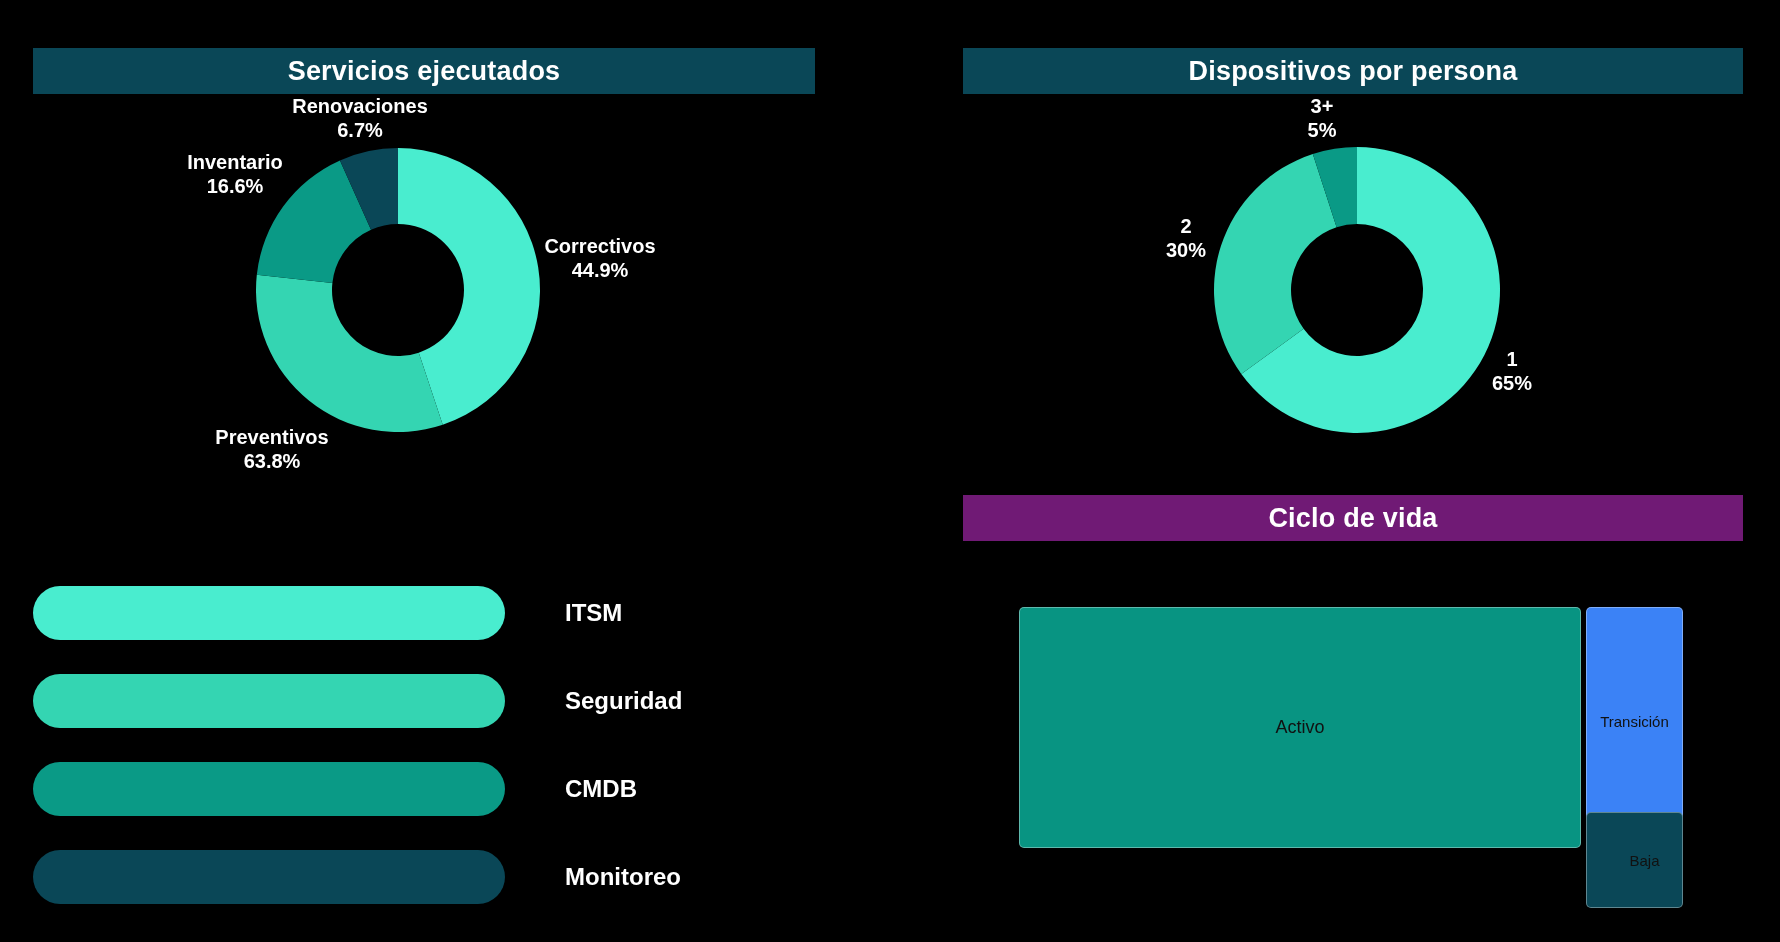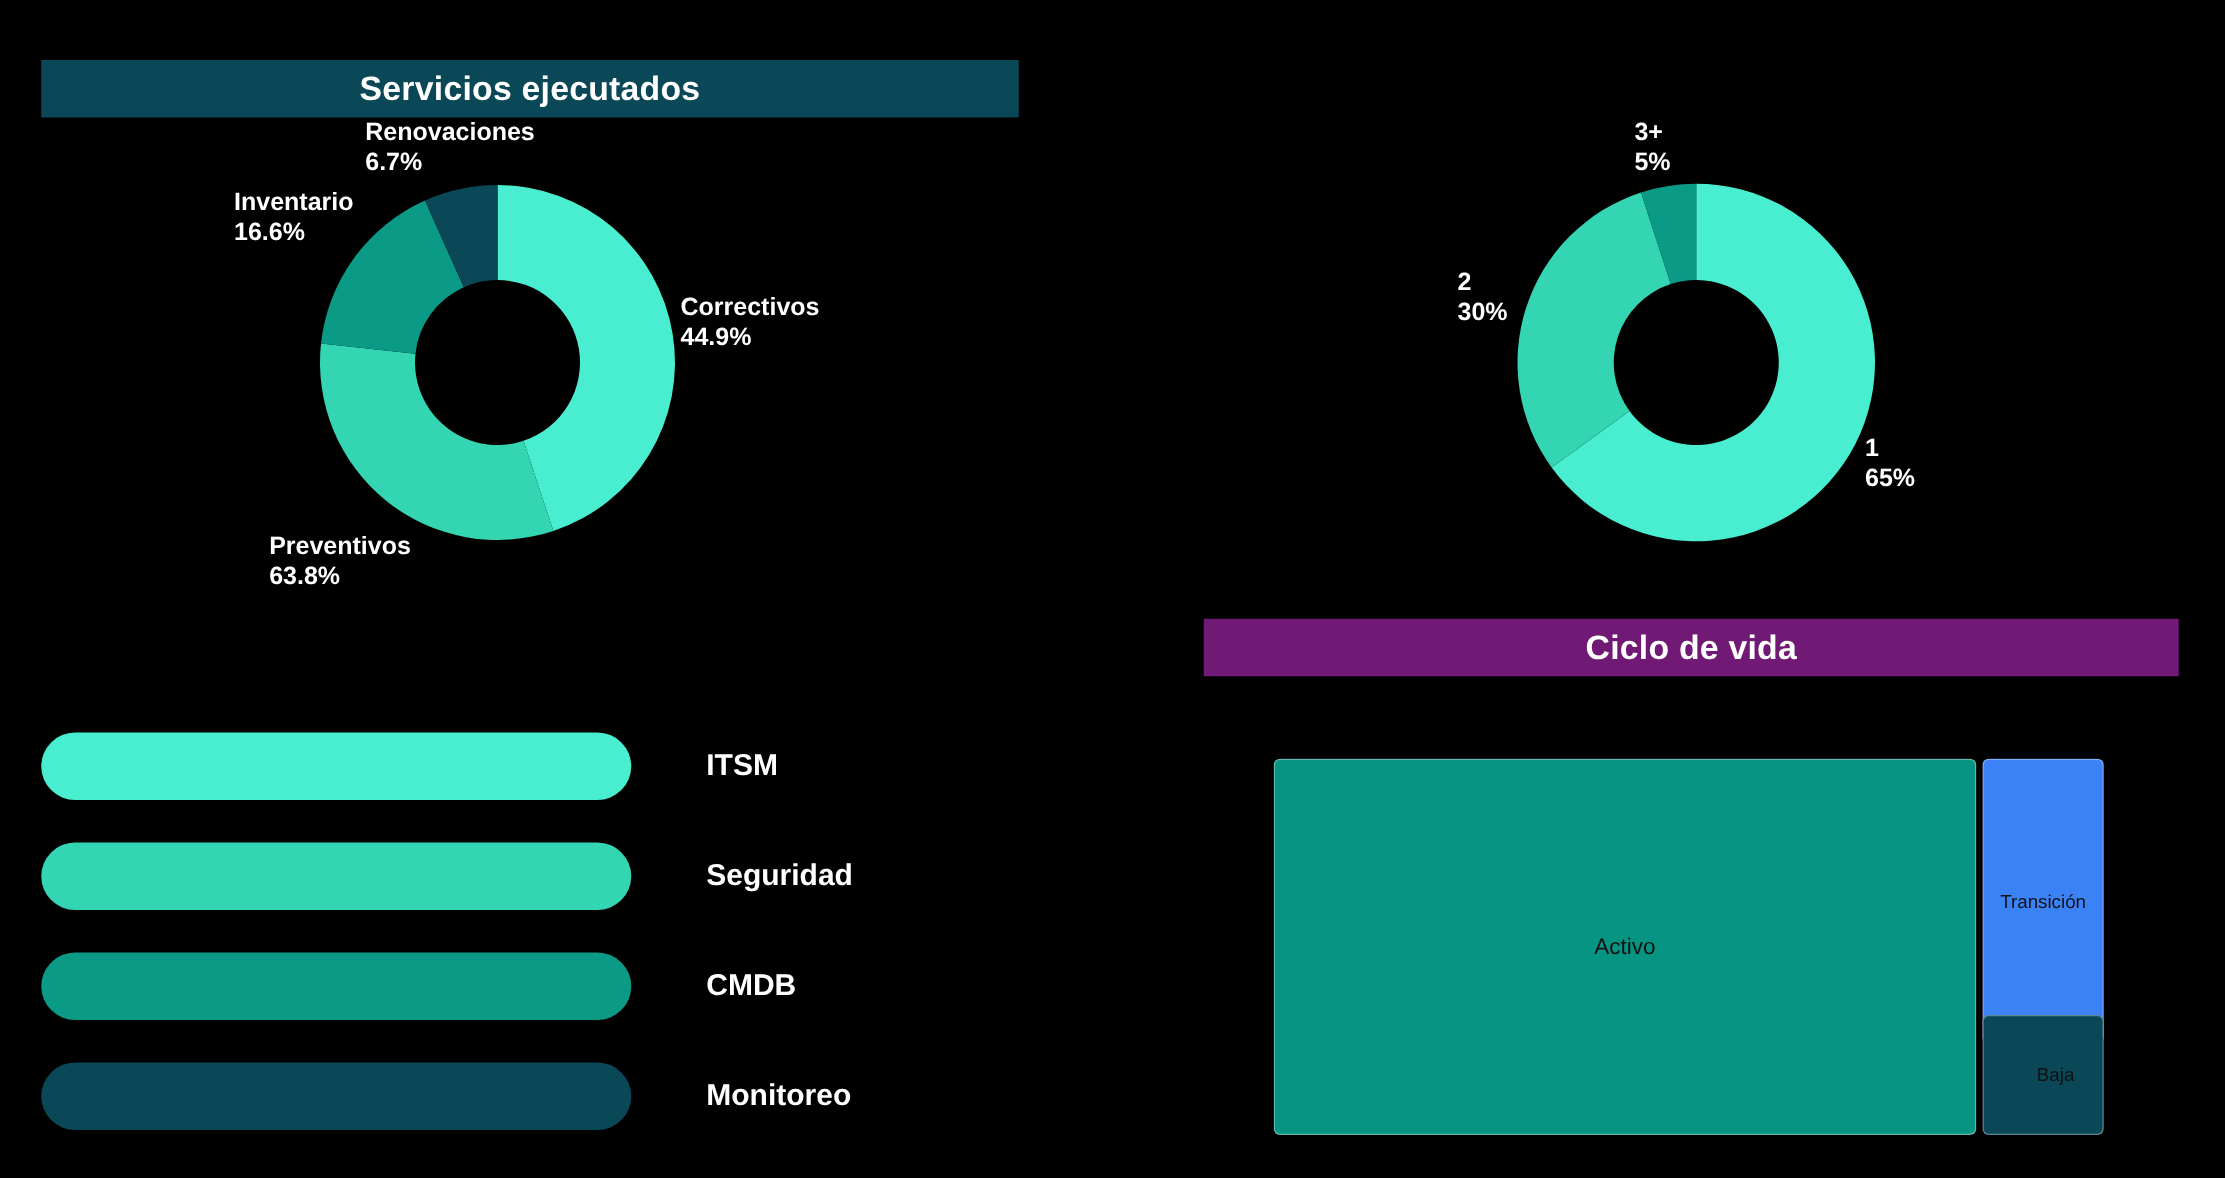"Dispositivos por persona" div.panel-header { html: none -> <div>Dispositivos por persona</div> }
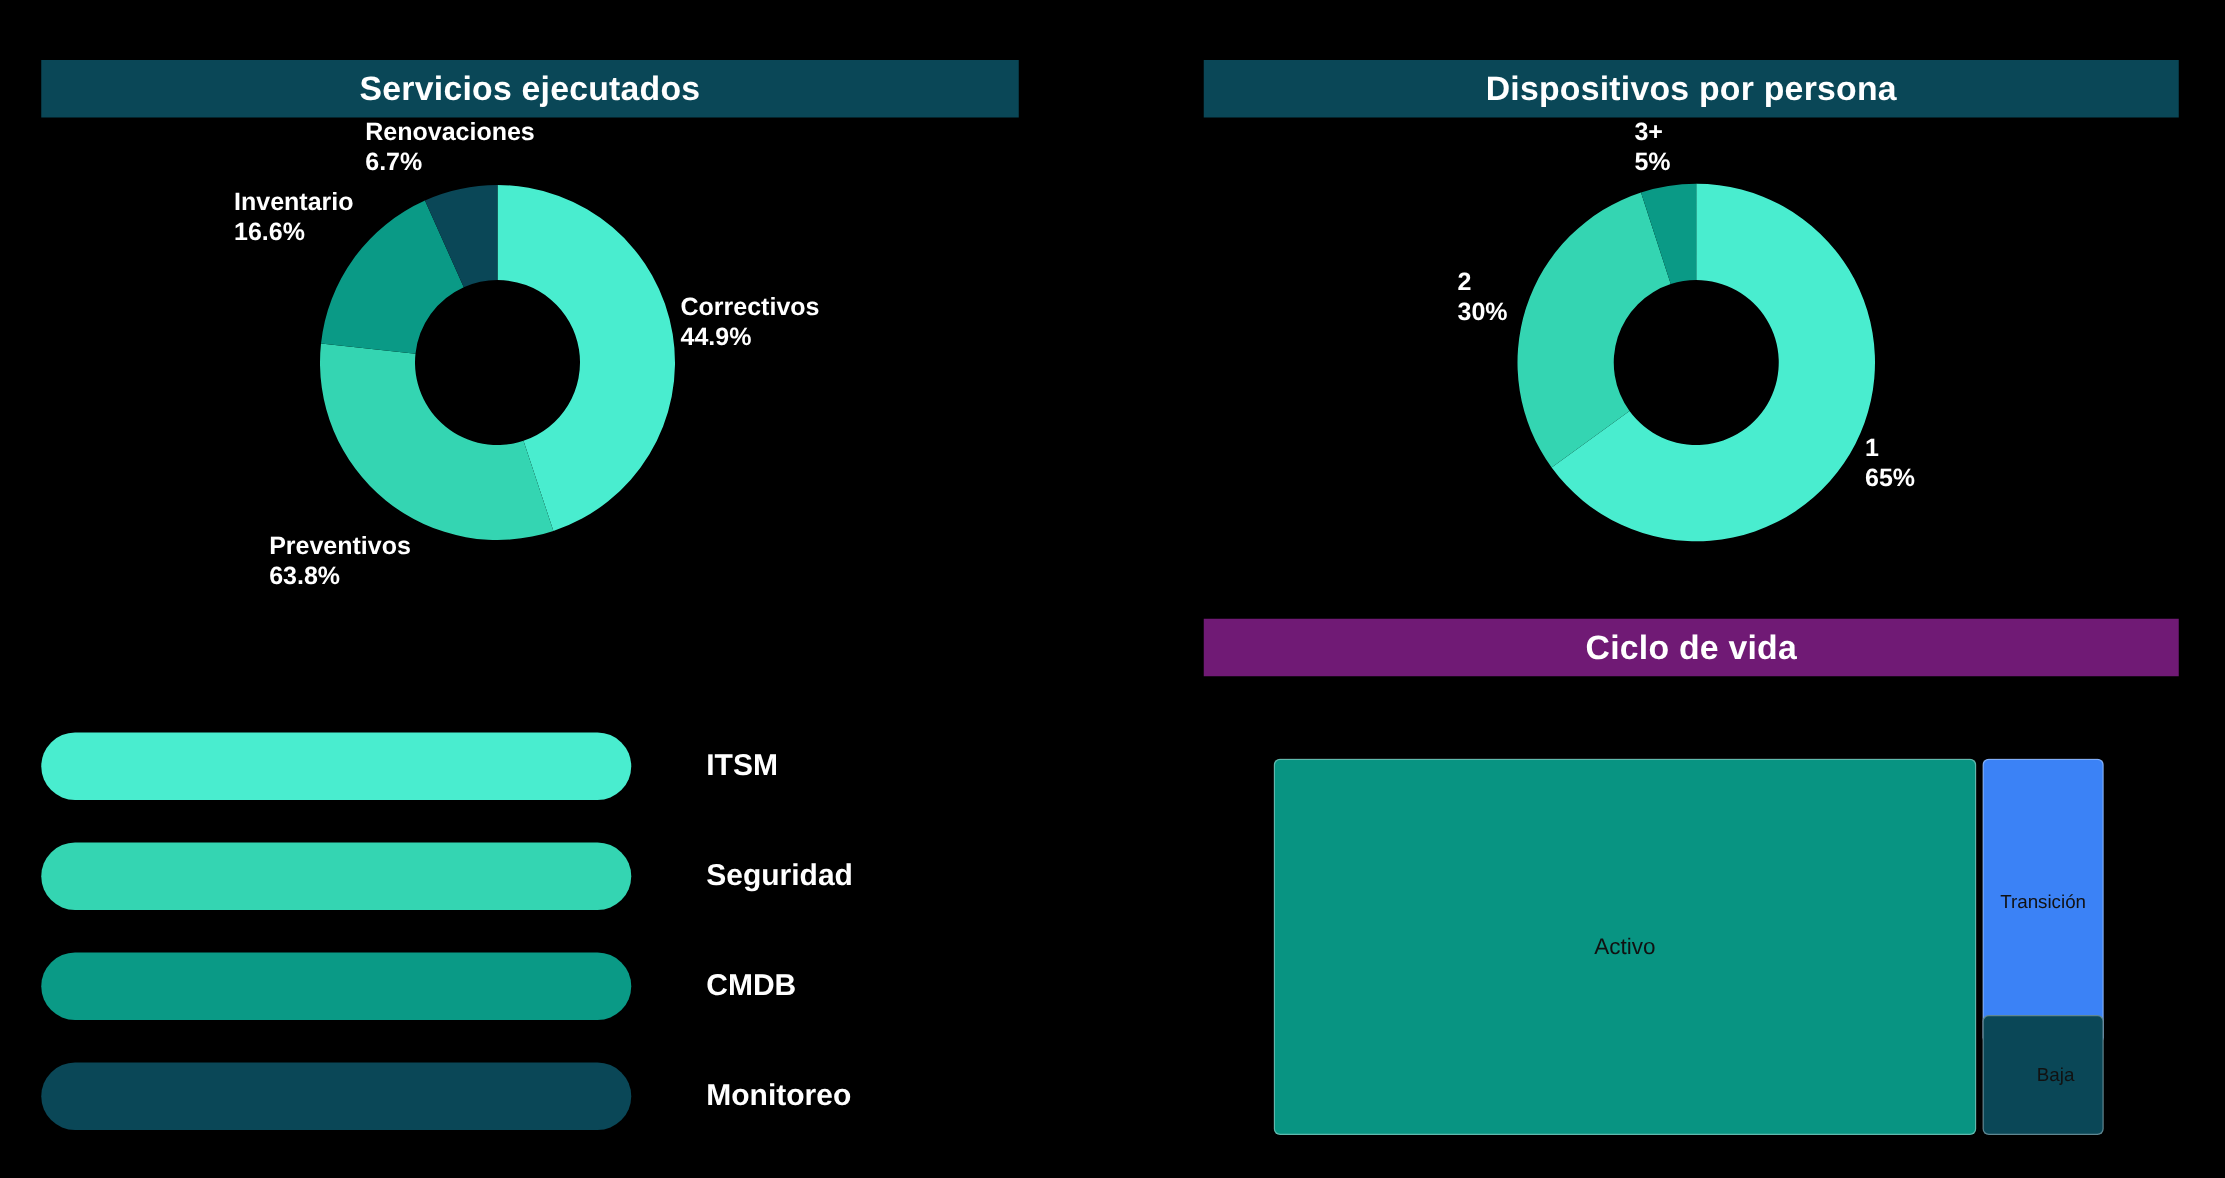"Renovaciones" .dlabel { text-align: none -> center }
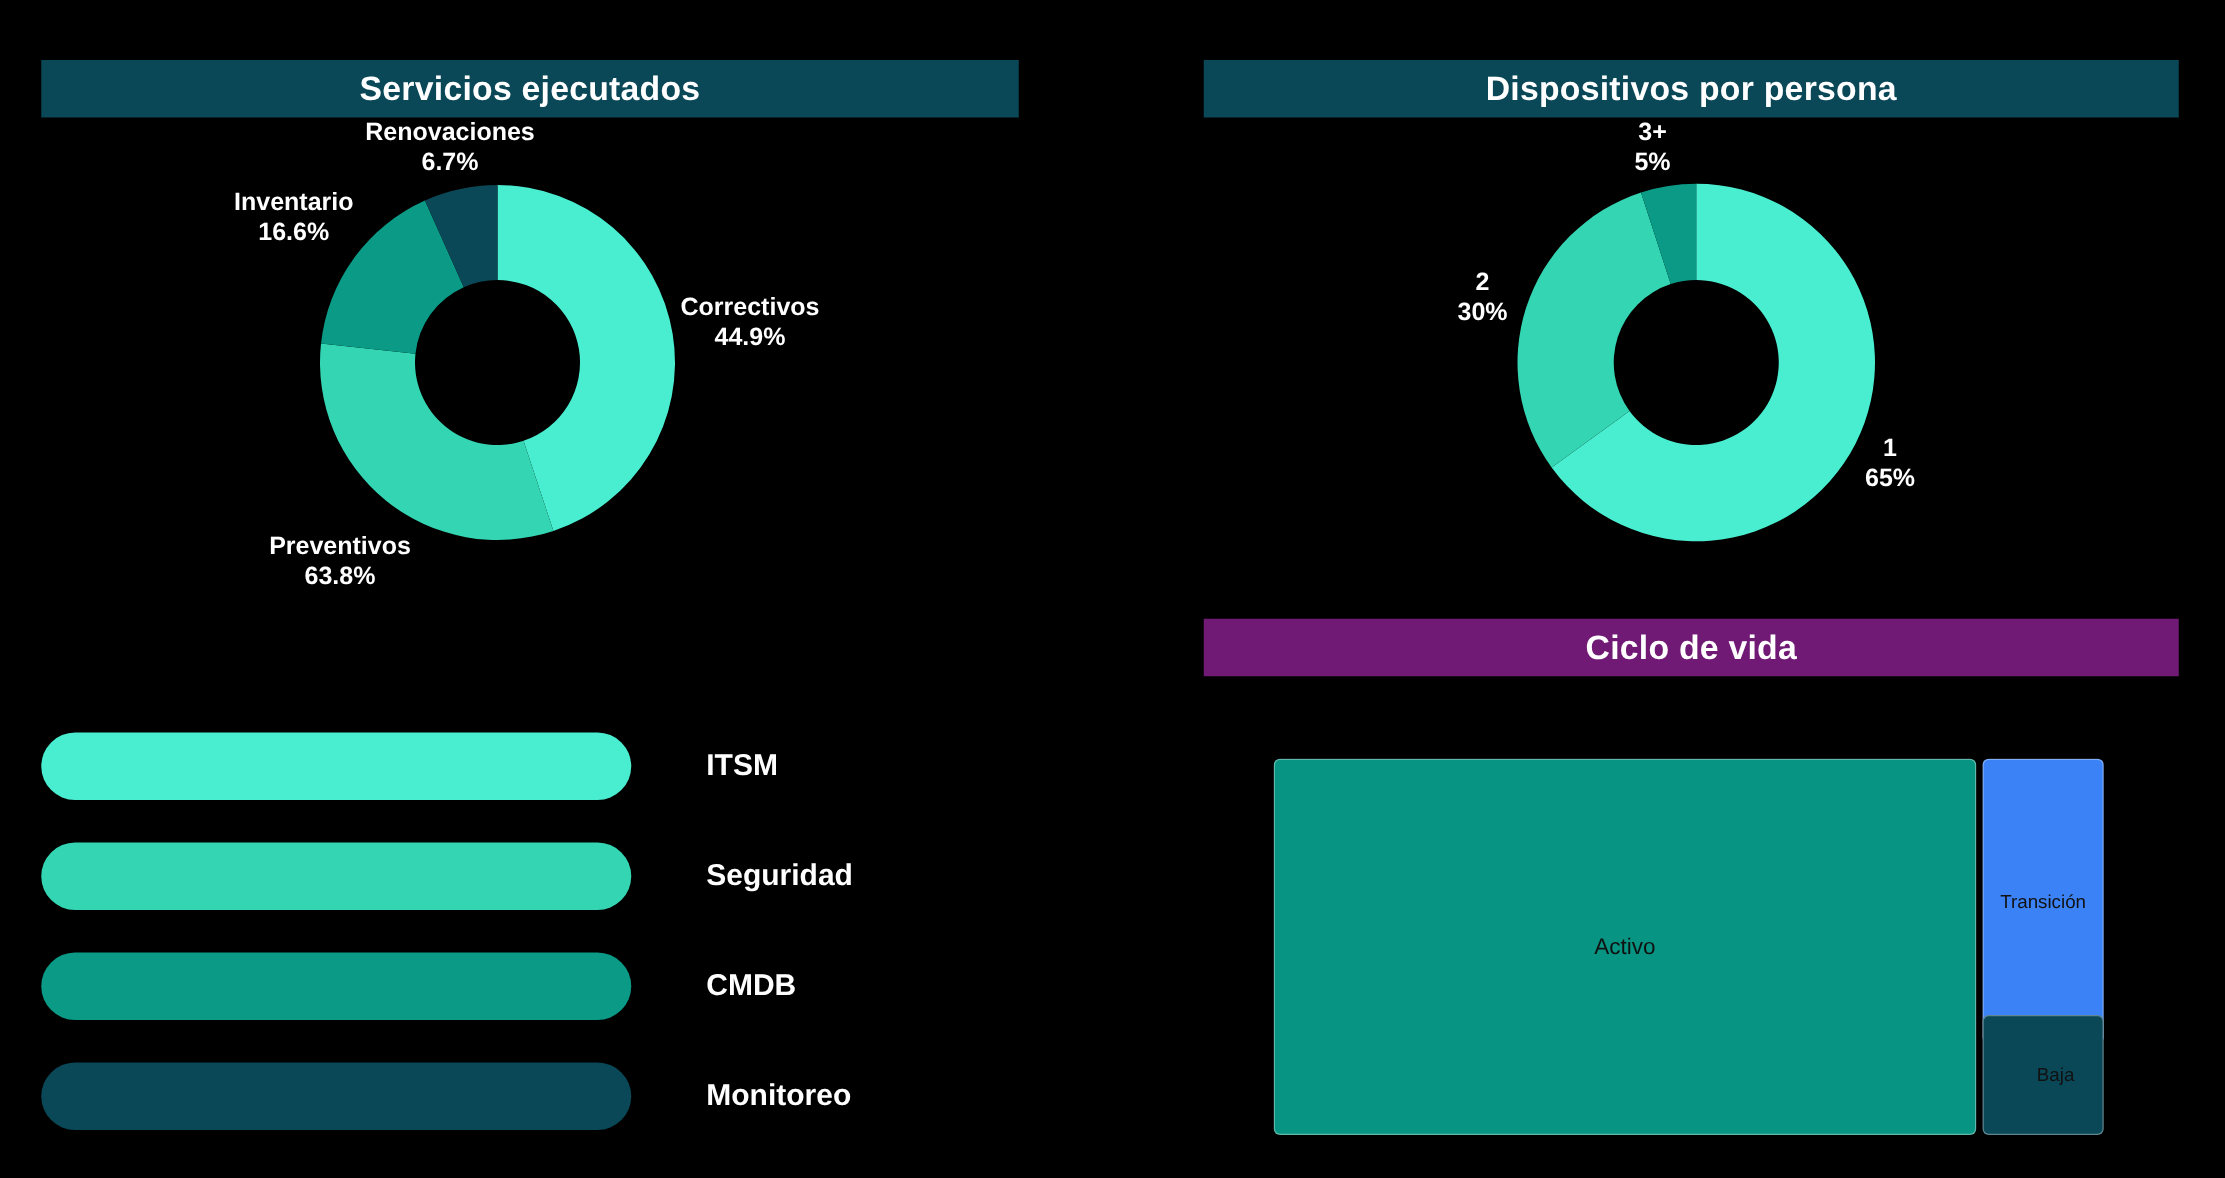"Activo" div.tile { height: 301px -> 241px }
